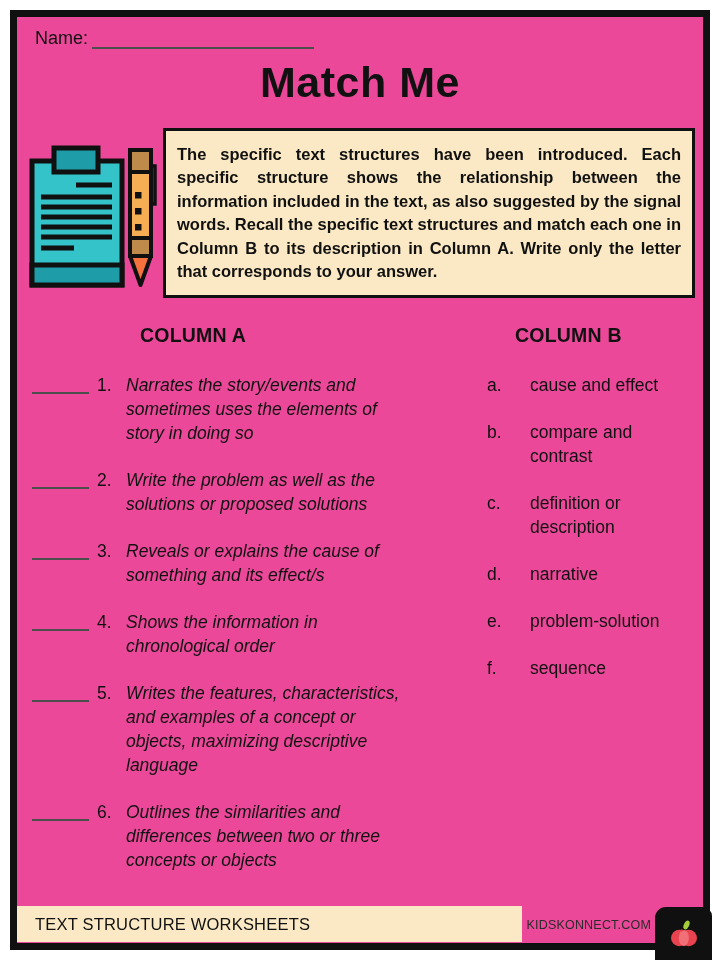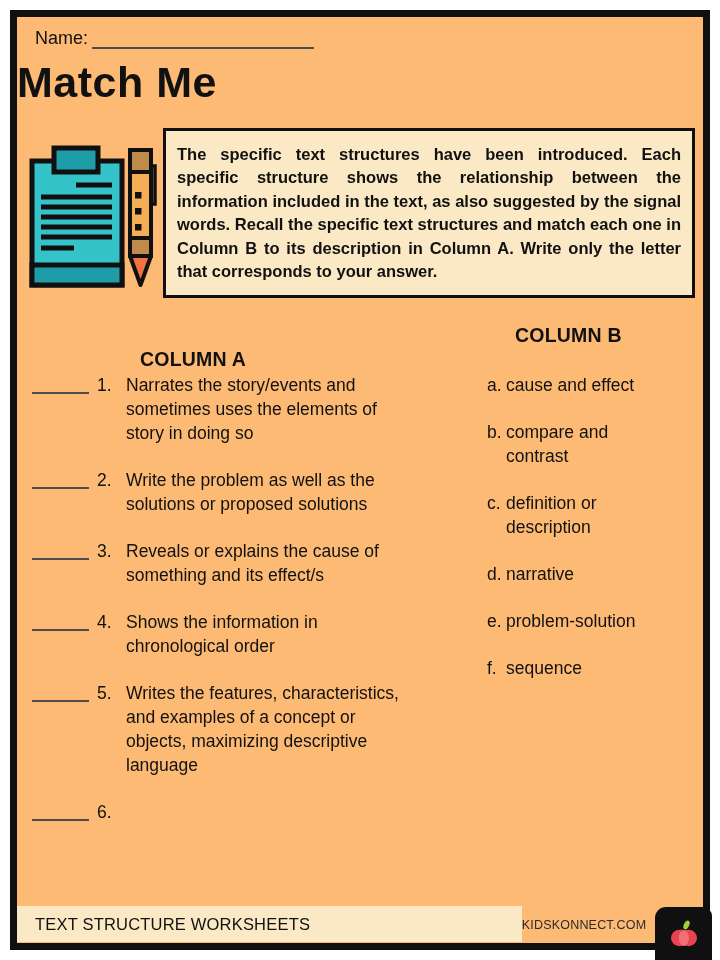"Name:" .frame { background: #fdba74 -> #ec4899 }
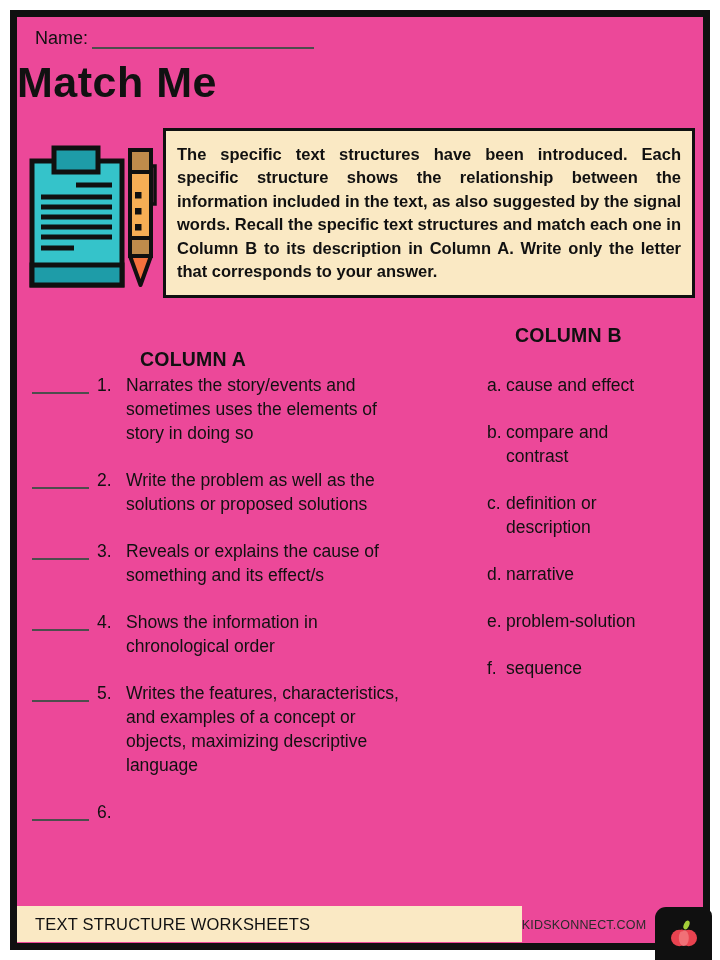"Match Me" .title { text-align: left -> center }
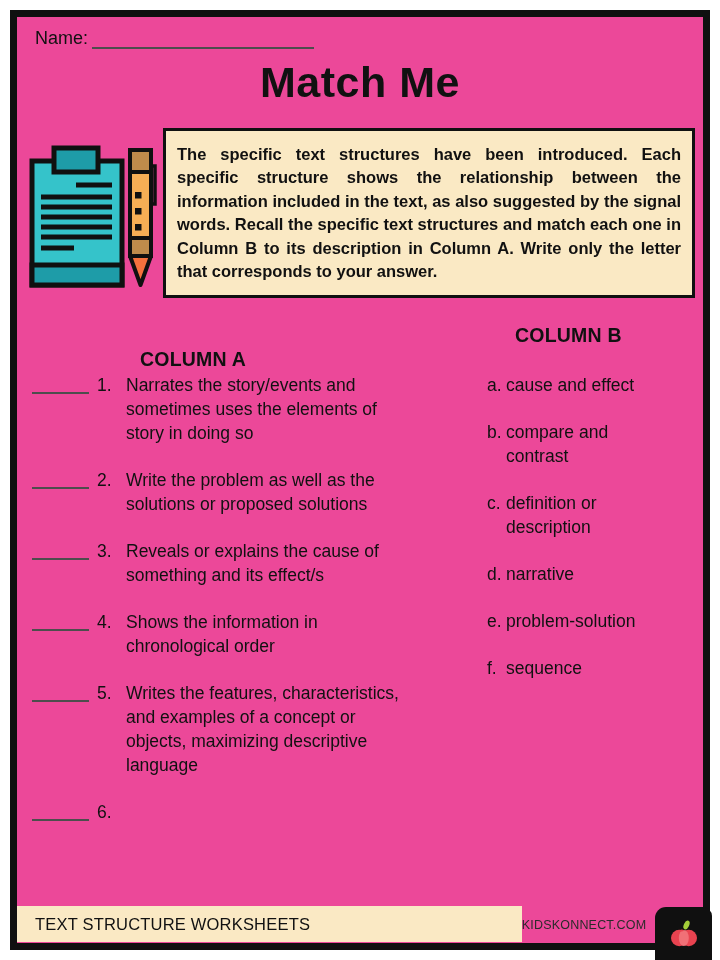"COLUMN A" .col-a-header { margin-top: 24px -> none }
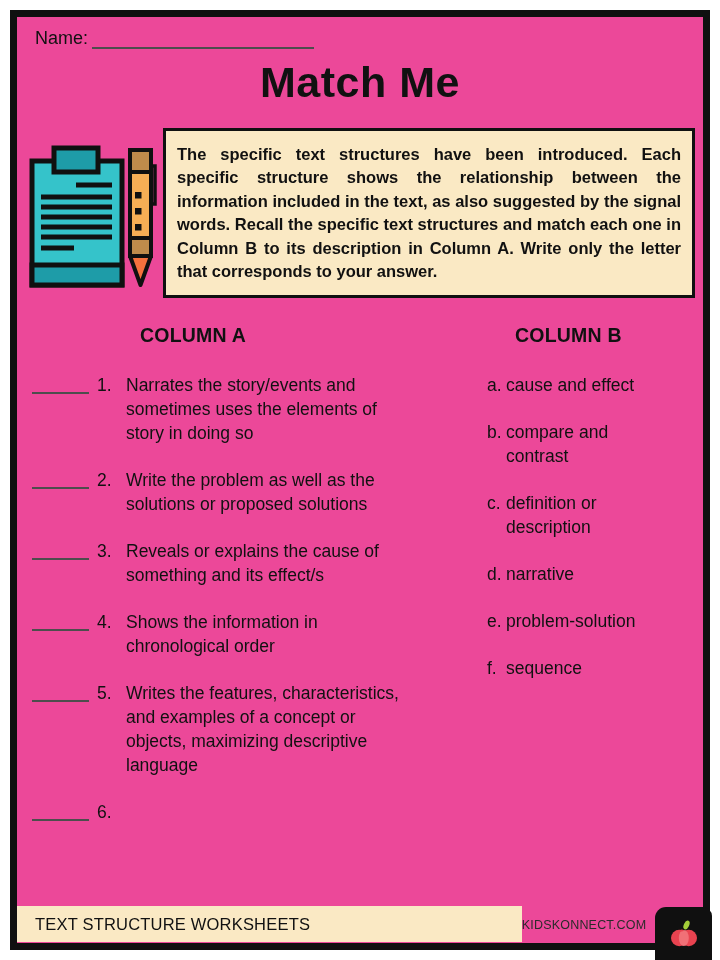"Narrates the story/events and" .qtext { font-style: none -> italic }
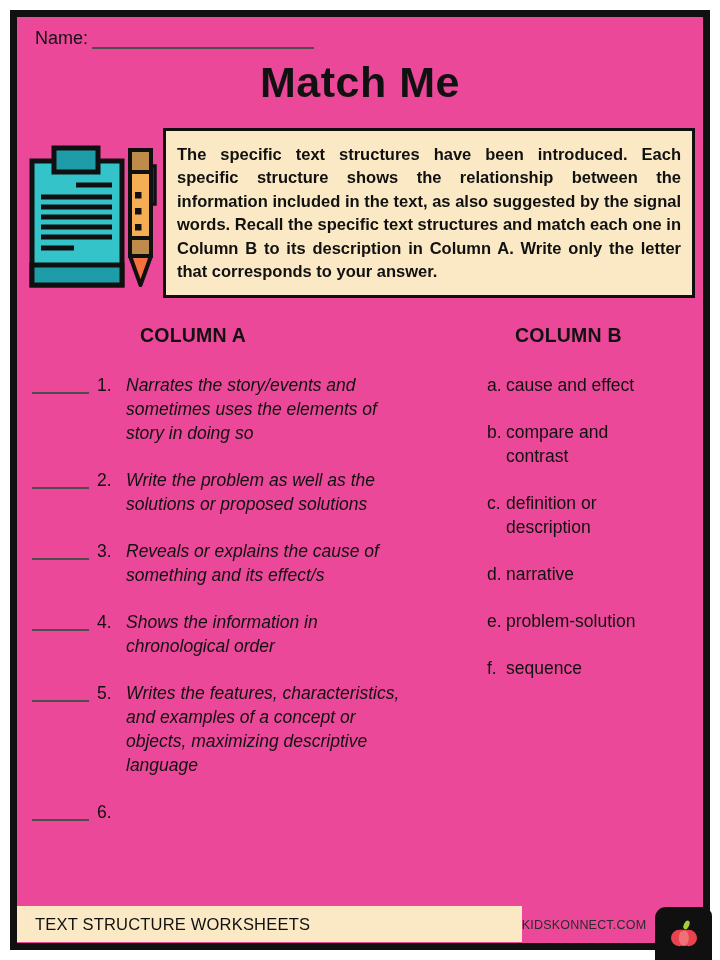"cause and effect" .btext { margin-left: none -> 24px }
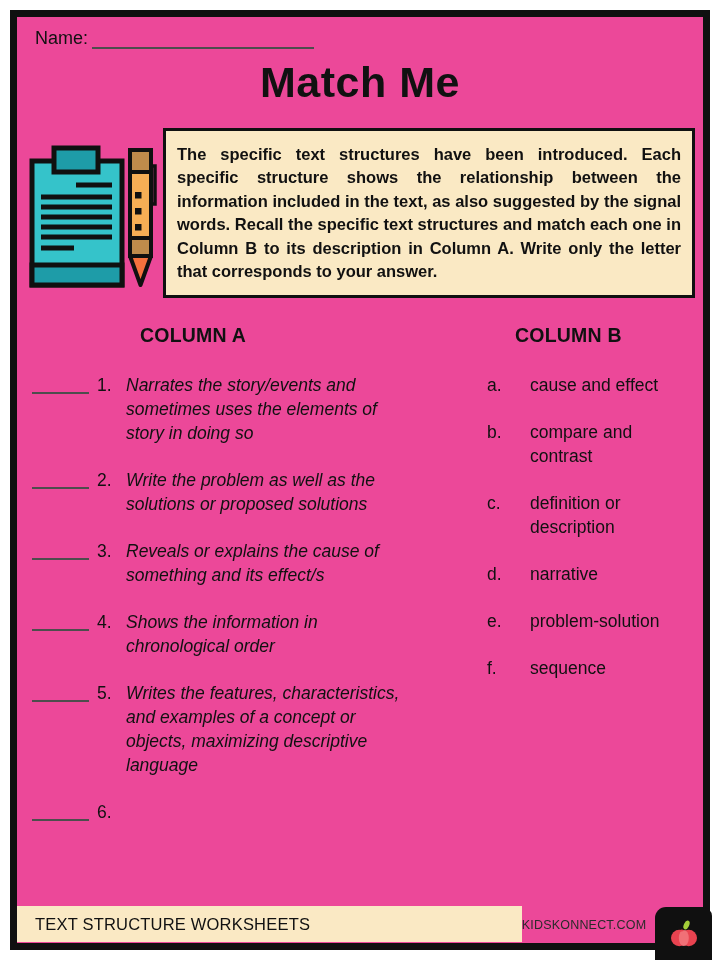"Outlines the similarities and" span.qtext { html: none -> <span>Outlines the similarities and differences between two or three concepts or objects</span> }
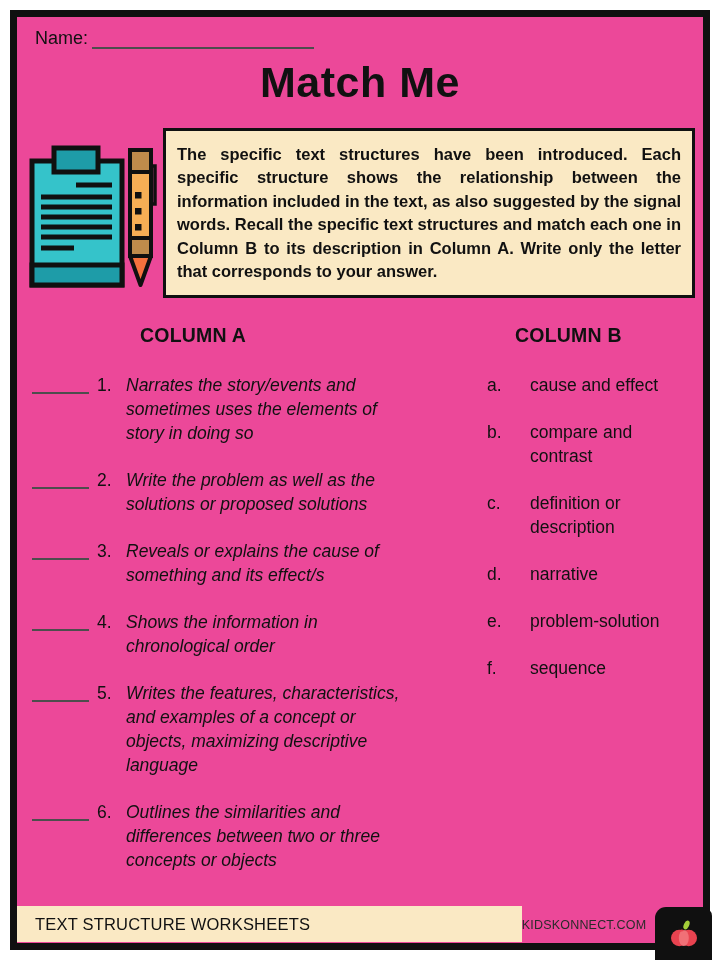"KIDSKONNECT.COM" .site-credit { text-align: center -> right }
